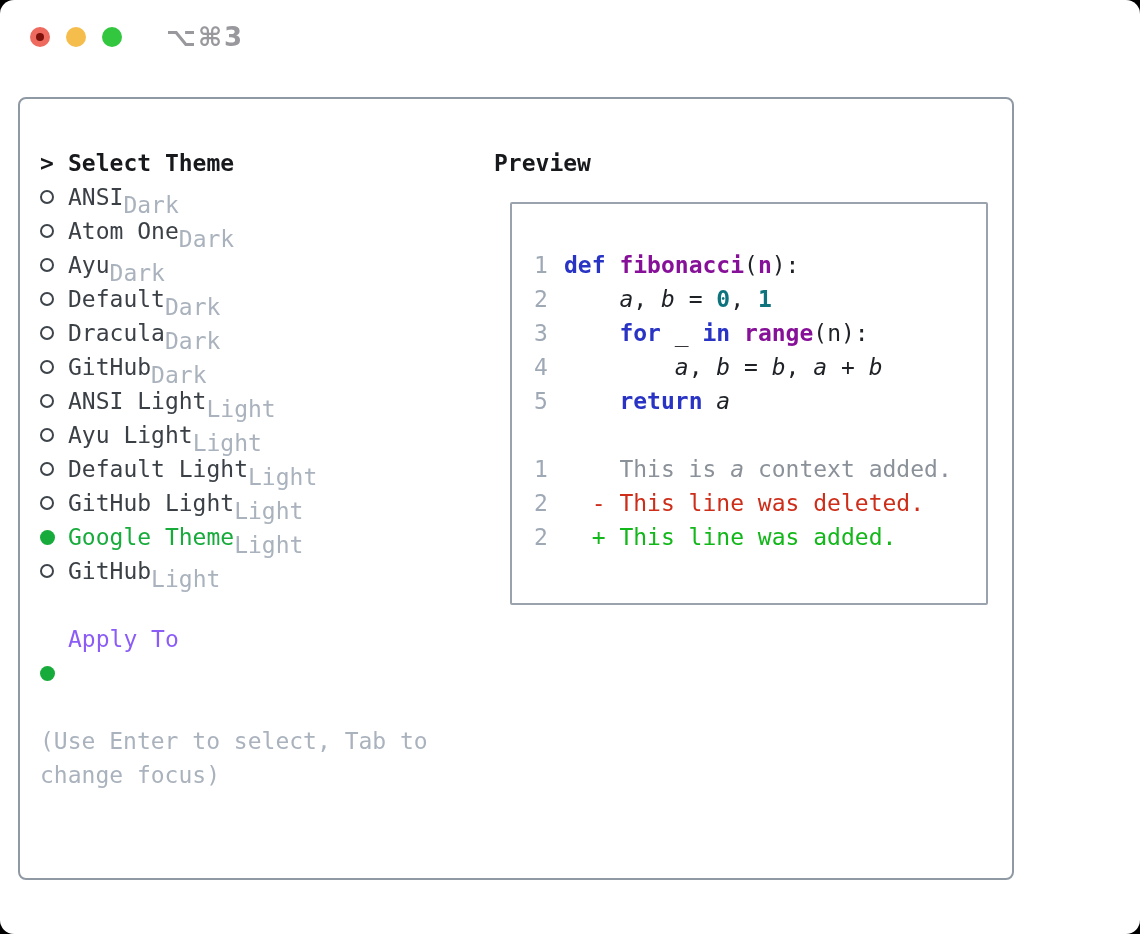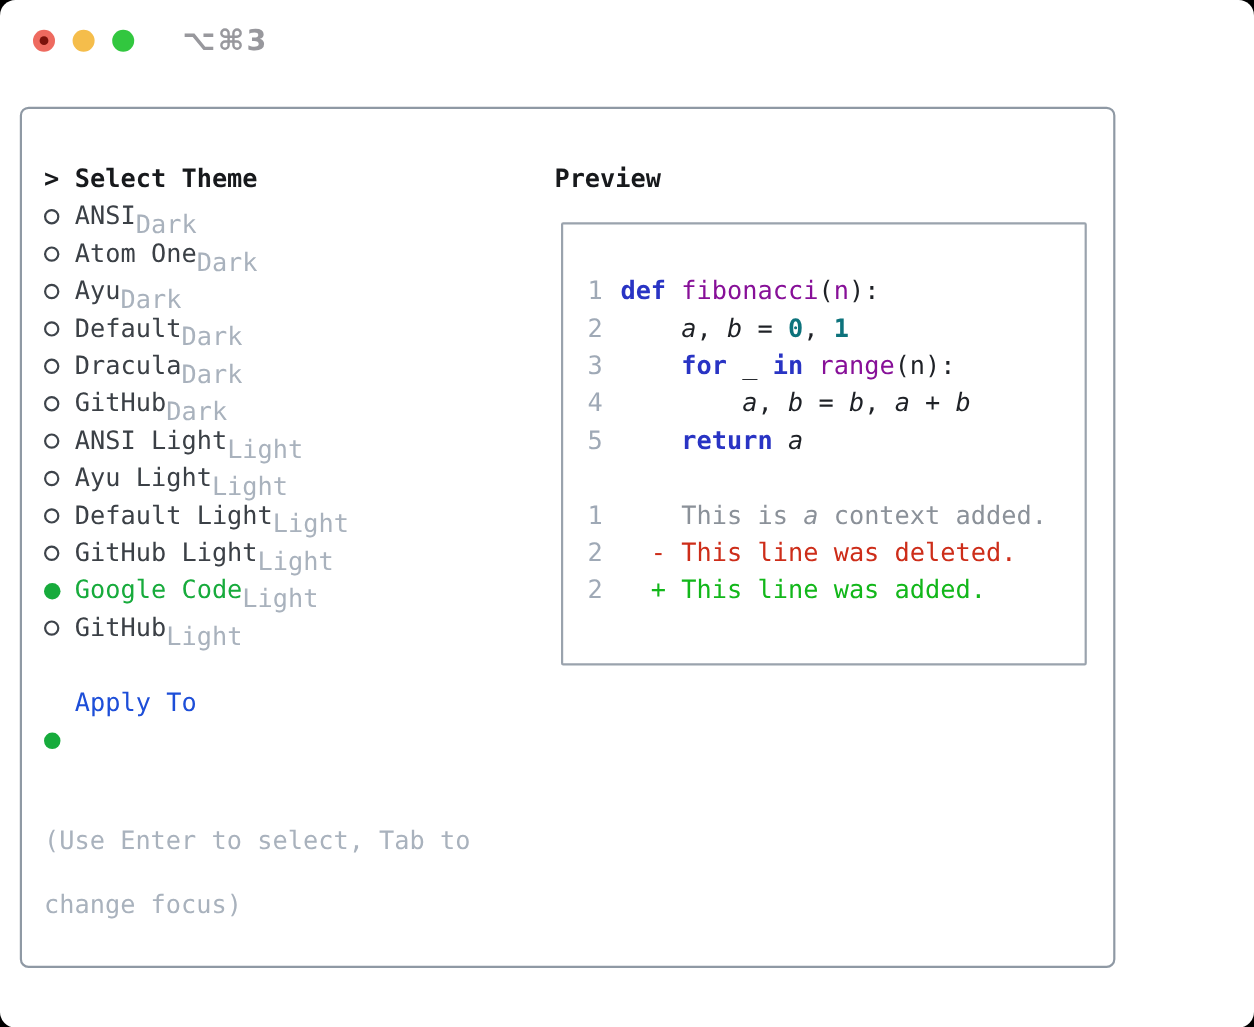"Preview" .pvheader { left: 484px -> 474px }
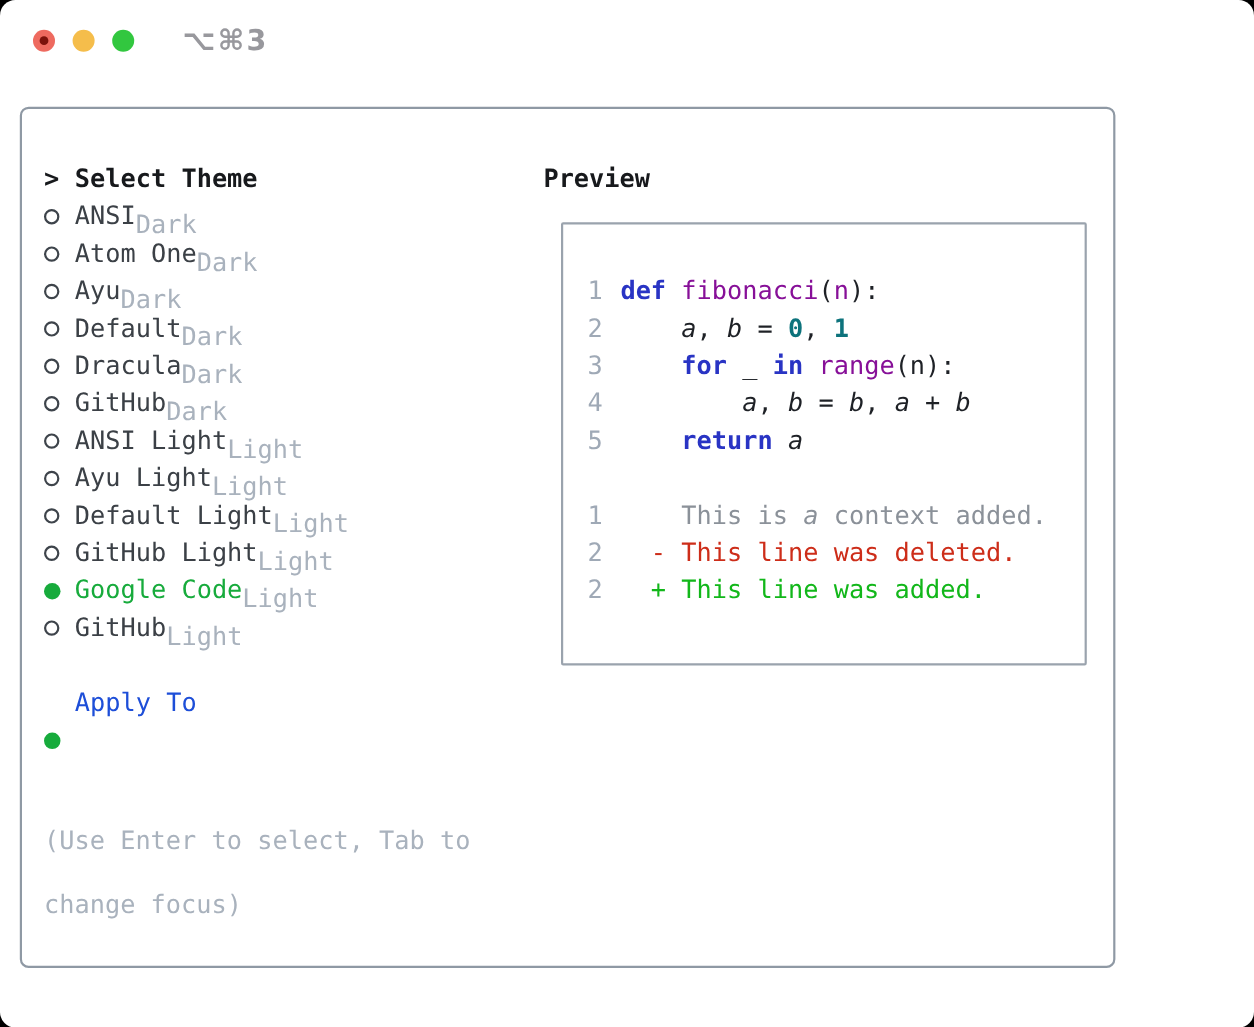"fibonacci" .c-fn { font-weight: normal -> bold }
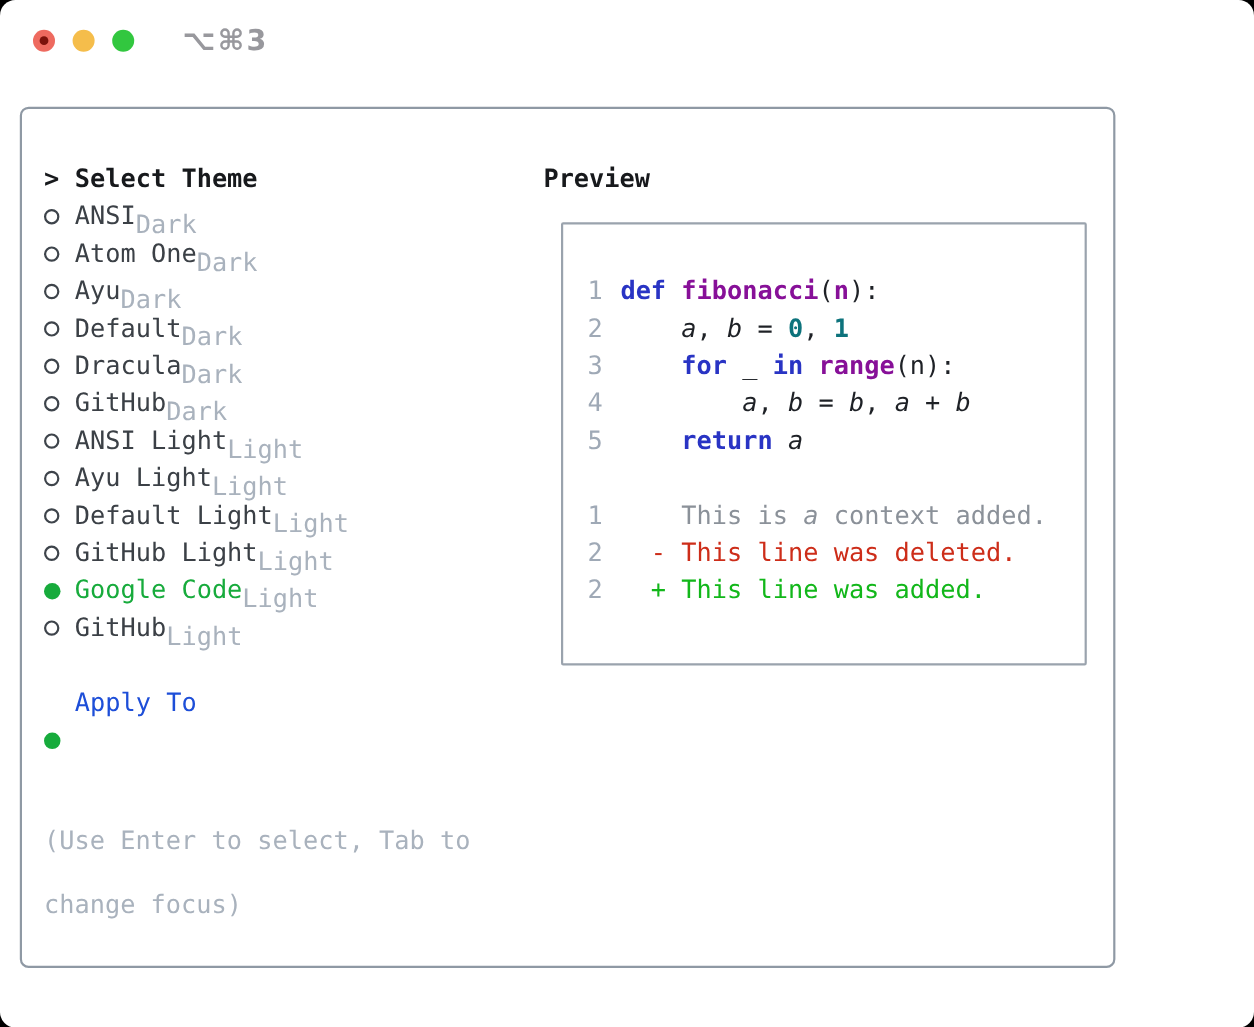"Google Code" span.nm { text: Code -> Theme }
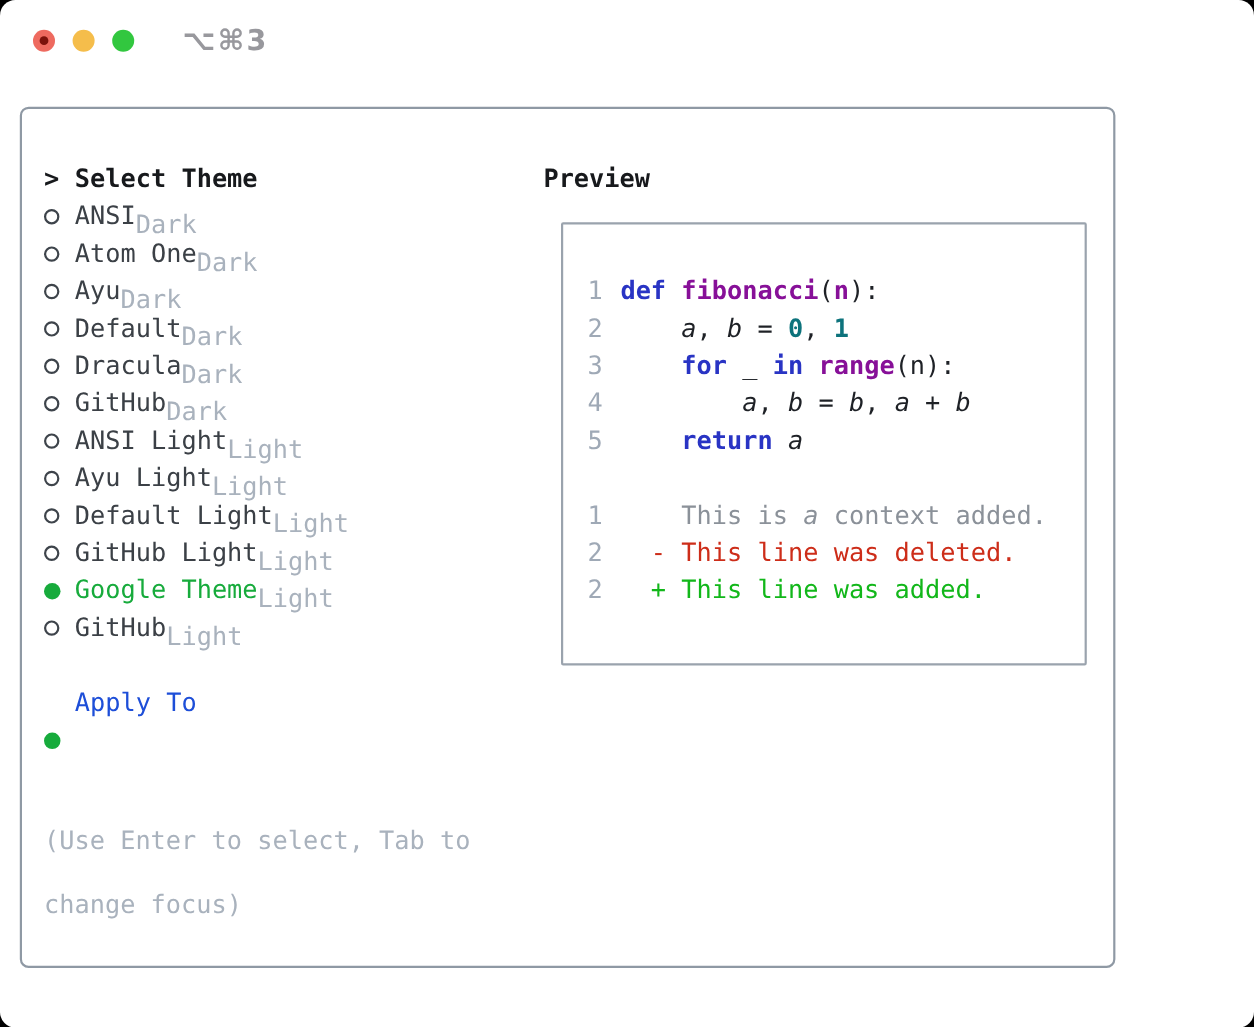"Apply To" .applylbl { color: #1d4ed8 -> #8b5cf6 }
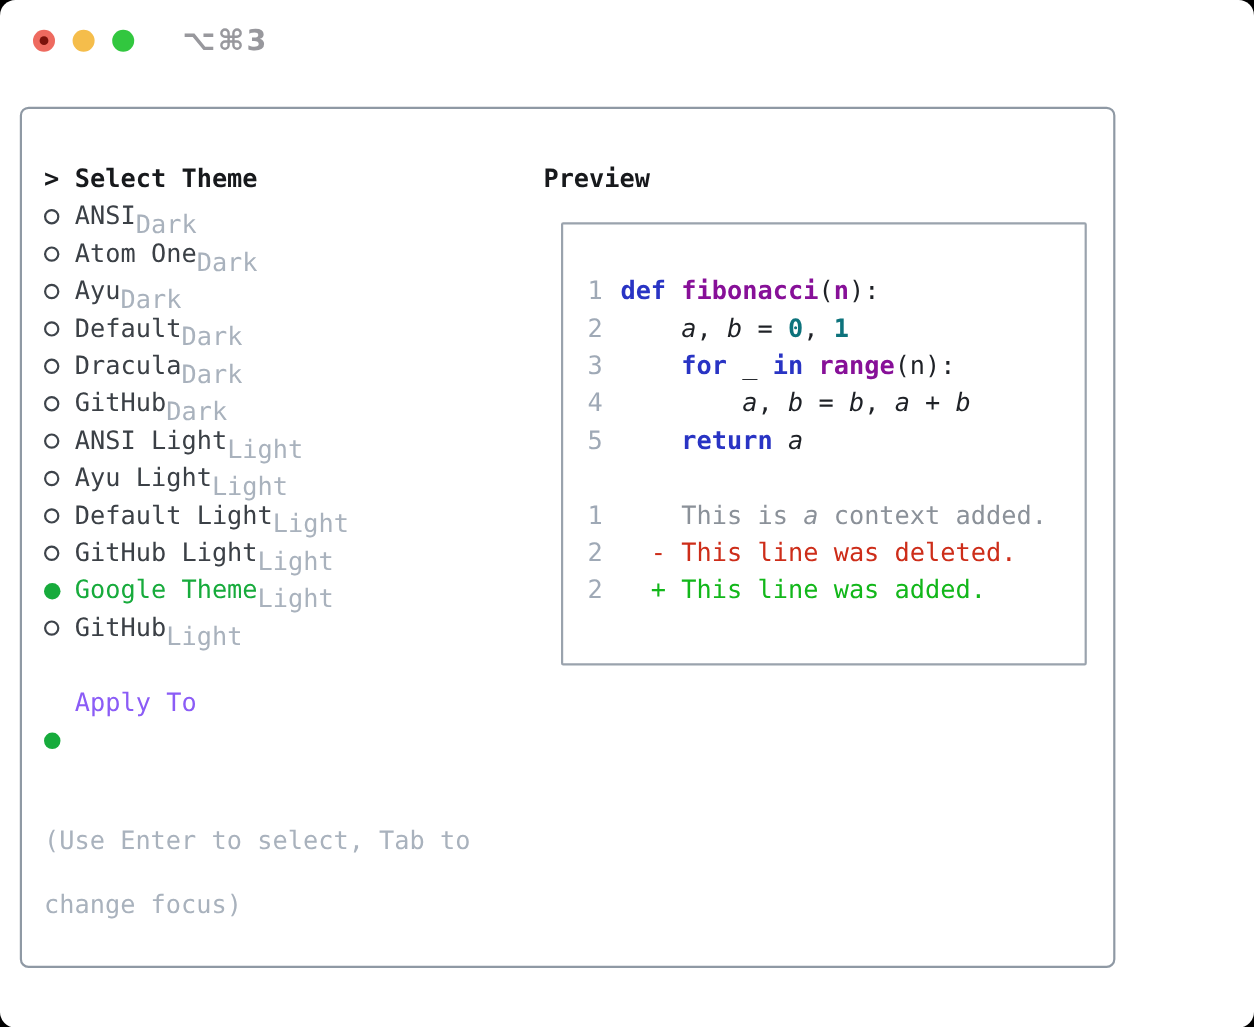"(Use Enter to select, Tab" .hintrow { margin-top: 24px -> none }
